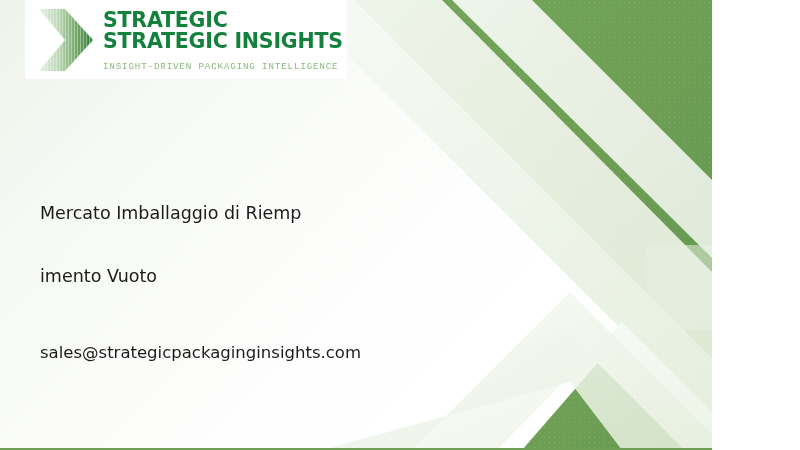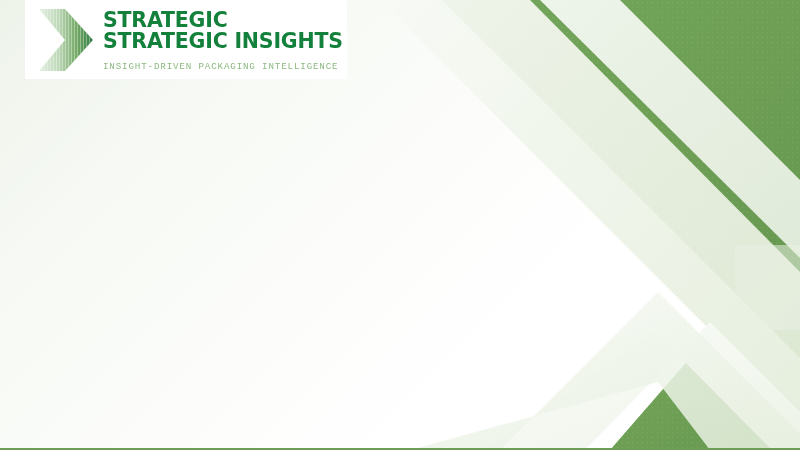"STRATEGIC" .slide { width: 800px -> 712px }
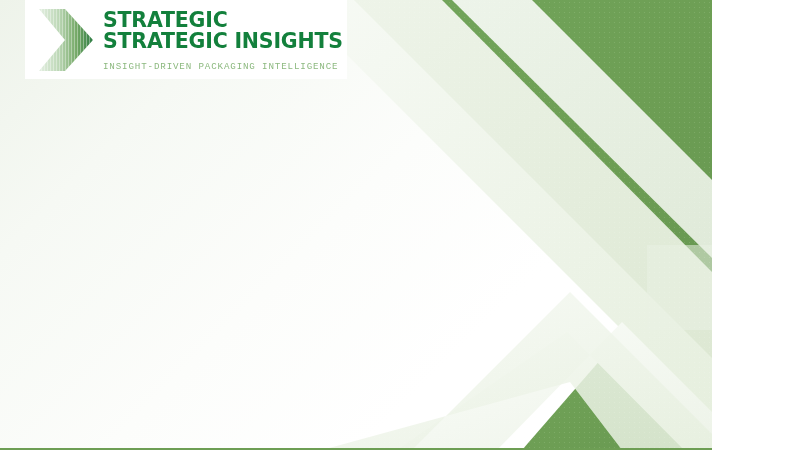"Mercato Imballaggio di Riemp" div.body-copy { html: none -> <div> <p>Mercato Imballaggio di Riemp</p> <p>imento Vuoto</p> <p>sales@strategicpackaginginsights.com</p> </div> }
